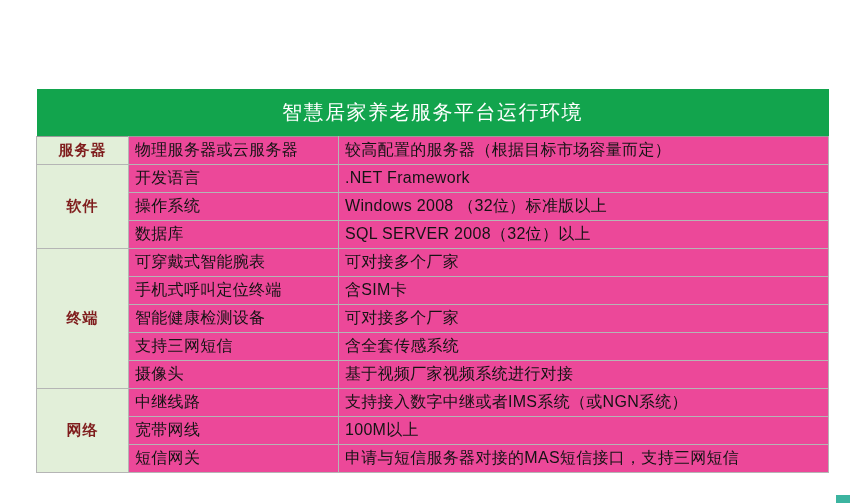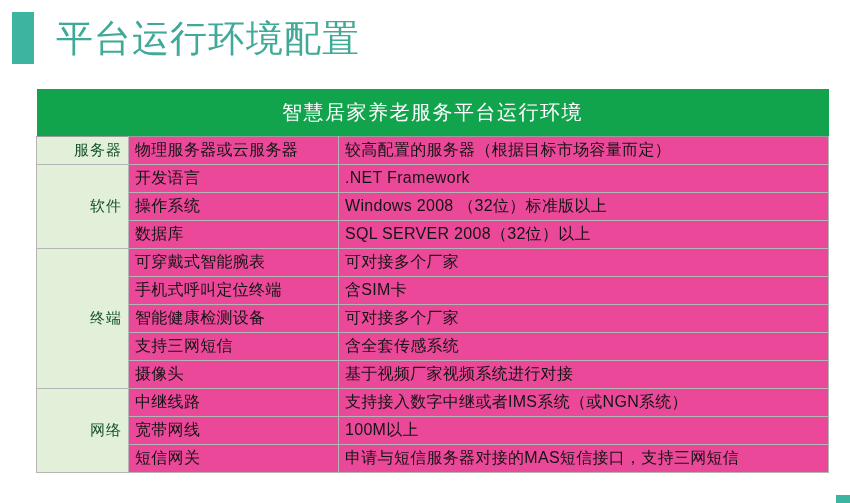"平台运行环境配置" div.title-row { html: <div> <div></div> <div>平台运行环境配置</div> </div> -> none }
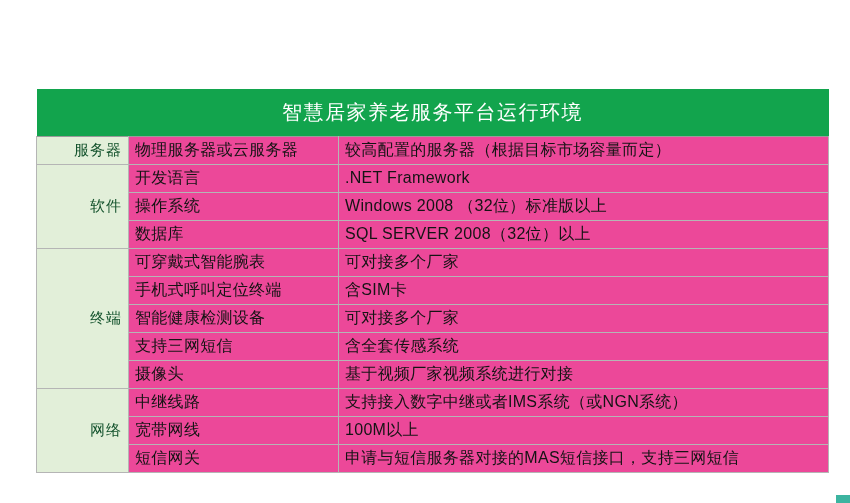"服务器" .env-table td.group { color: #14532d -> #7f1d1d; font-weight: normal -> bold; text-align: right -> center }
